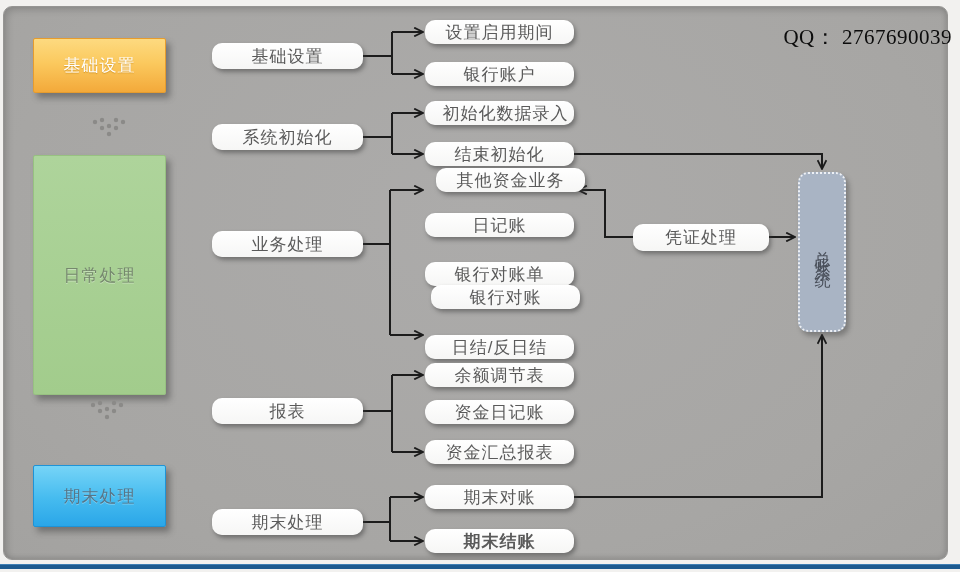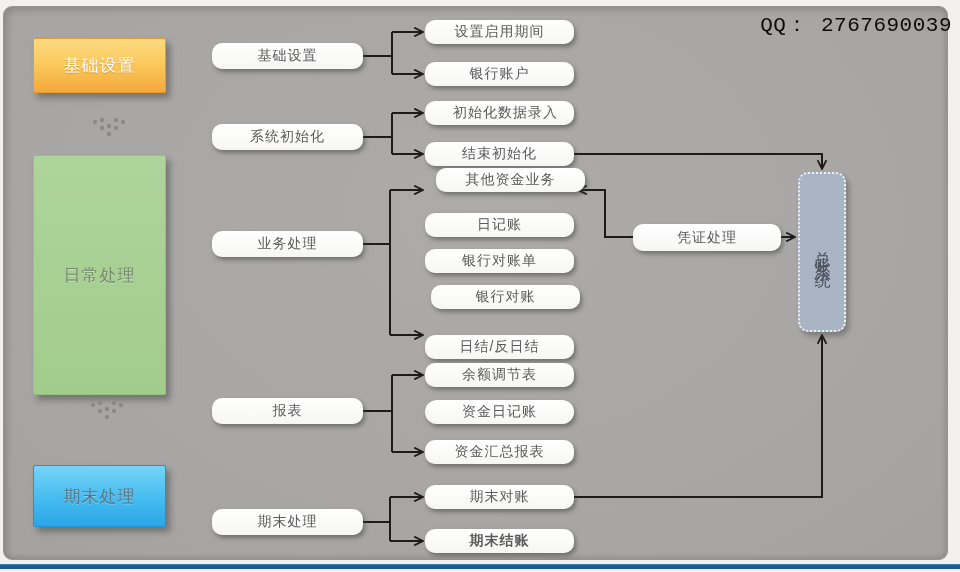"设置启用期间" .wbox { font-size: 14px -> 17px }
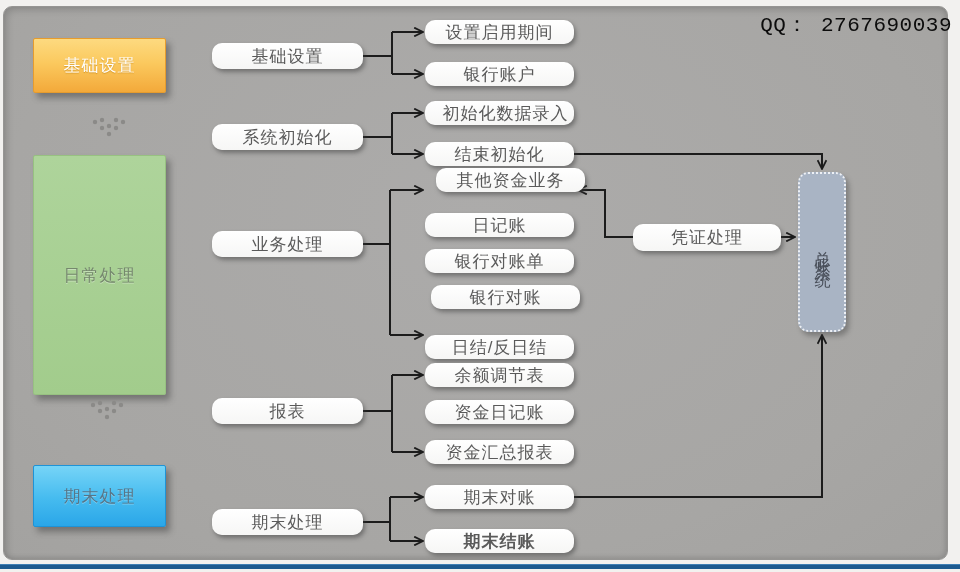"QQ： 2767690039" .qq { font-family: Liberation Mono, monospace -> Liberation Serif, serif; top: 10px -> 23px }
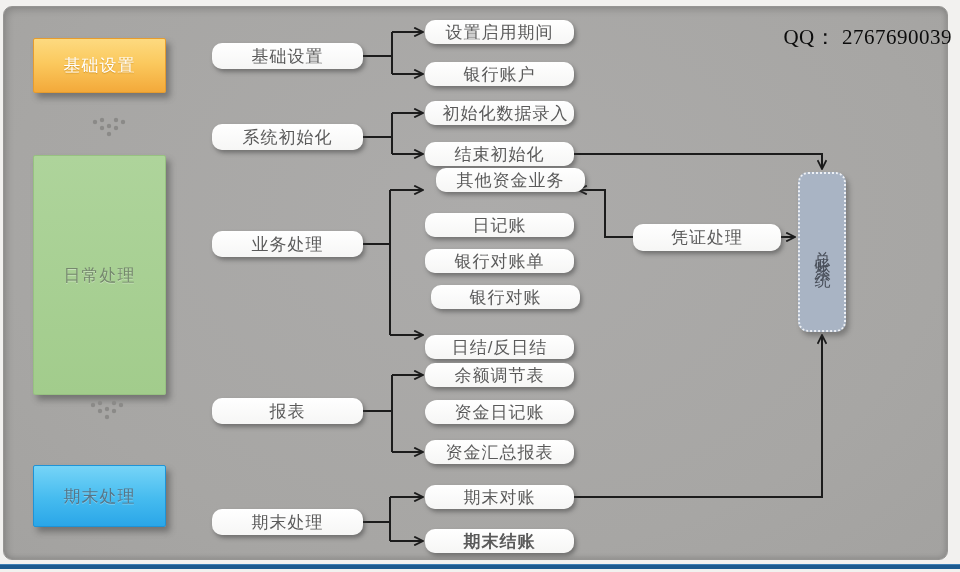"凭证处理" .voucher { width: 148px -> 136px }
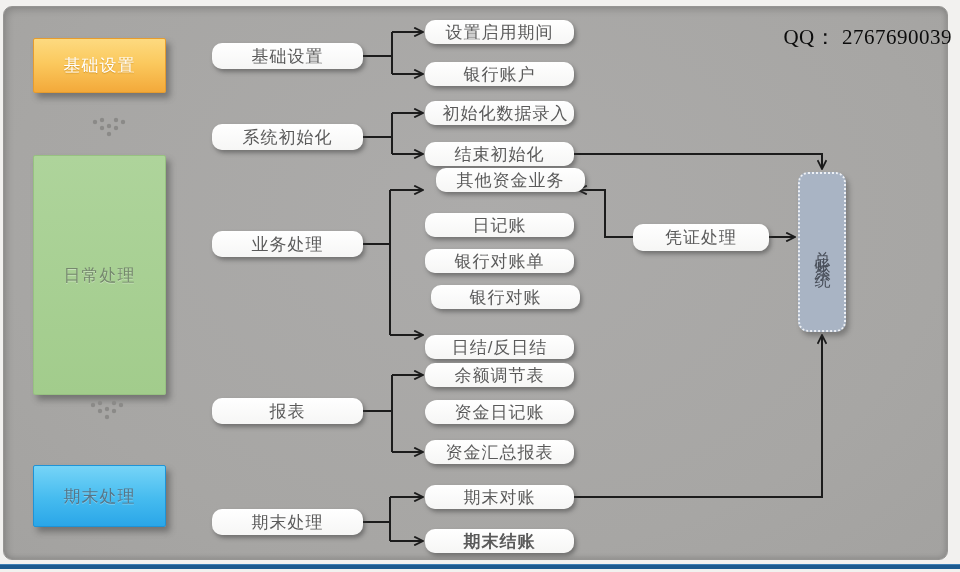"银行对账单" div.wbox { top: 249px -> 262px }
